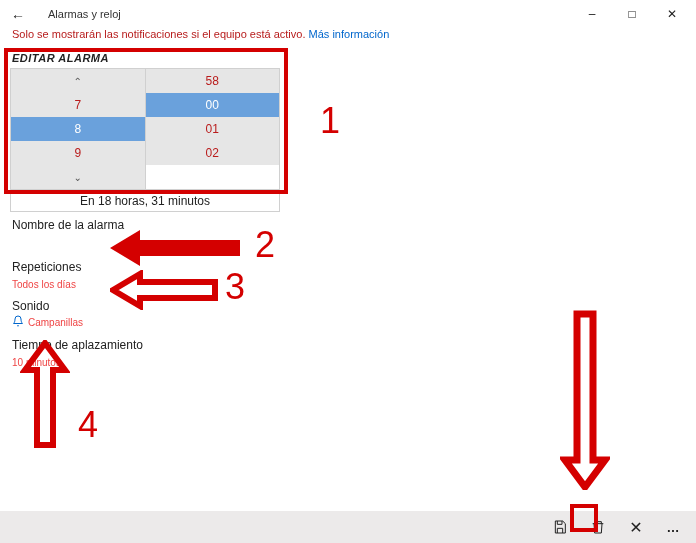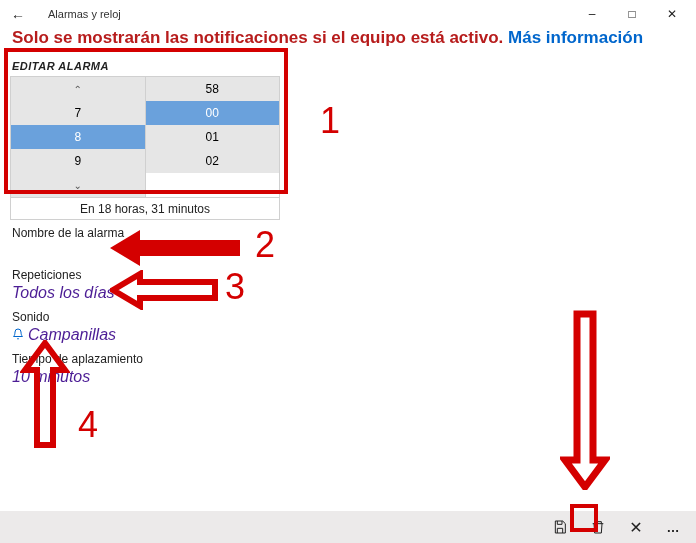"Solo se mostrarán las notificaciones" .banner { font-size: 17px -> 11px; font-weight: bold -> none }
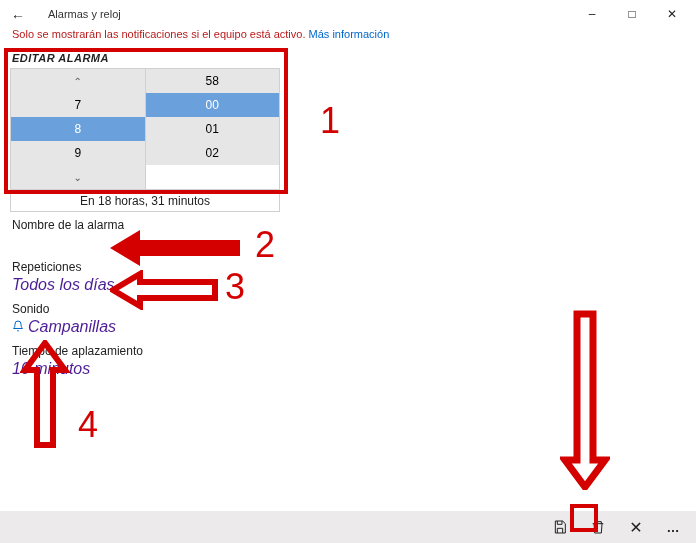"58" .picker-cell { color: #000000 -> #b91c1c }
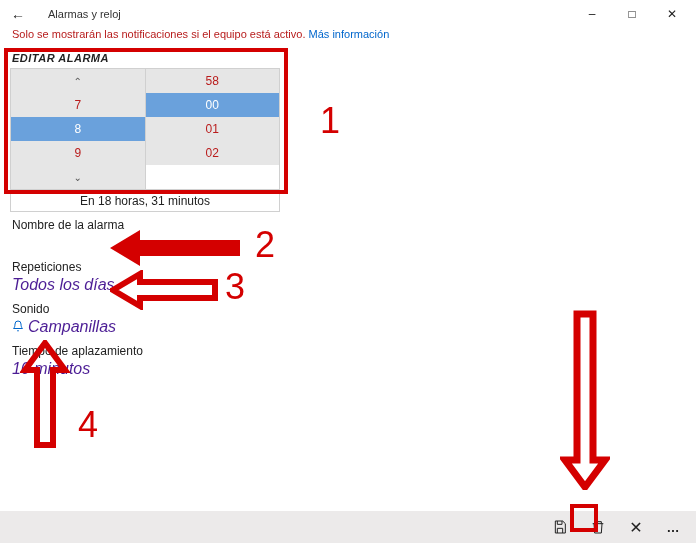"Todos los días" .field-value { color: #4c1d95 -> #ef4444; font-size: 16px -> 10px; font-style: italic -> none }
